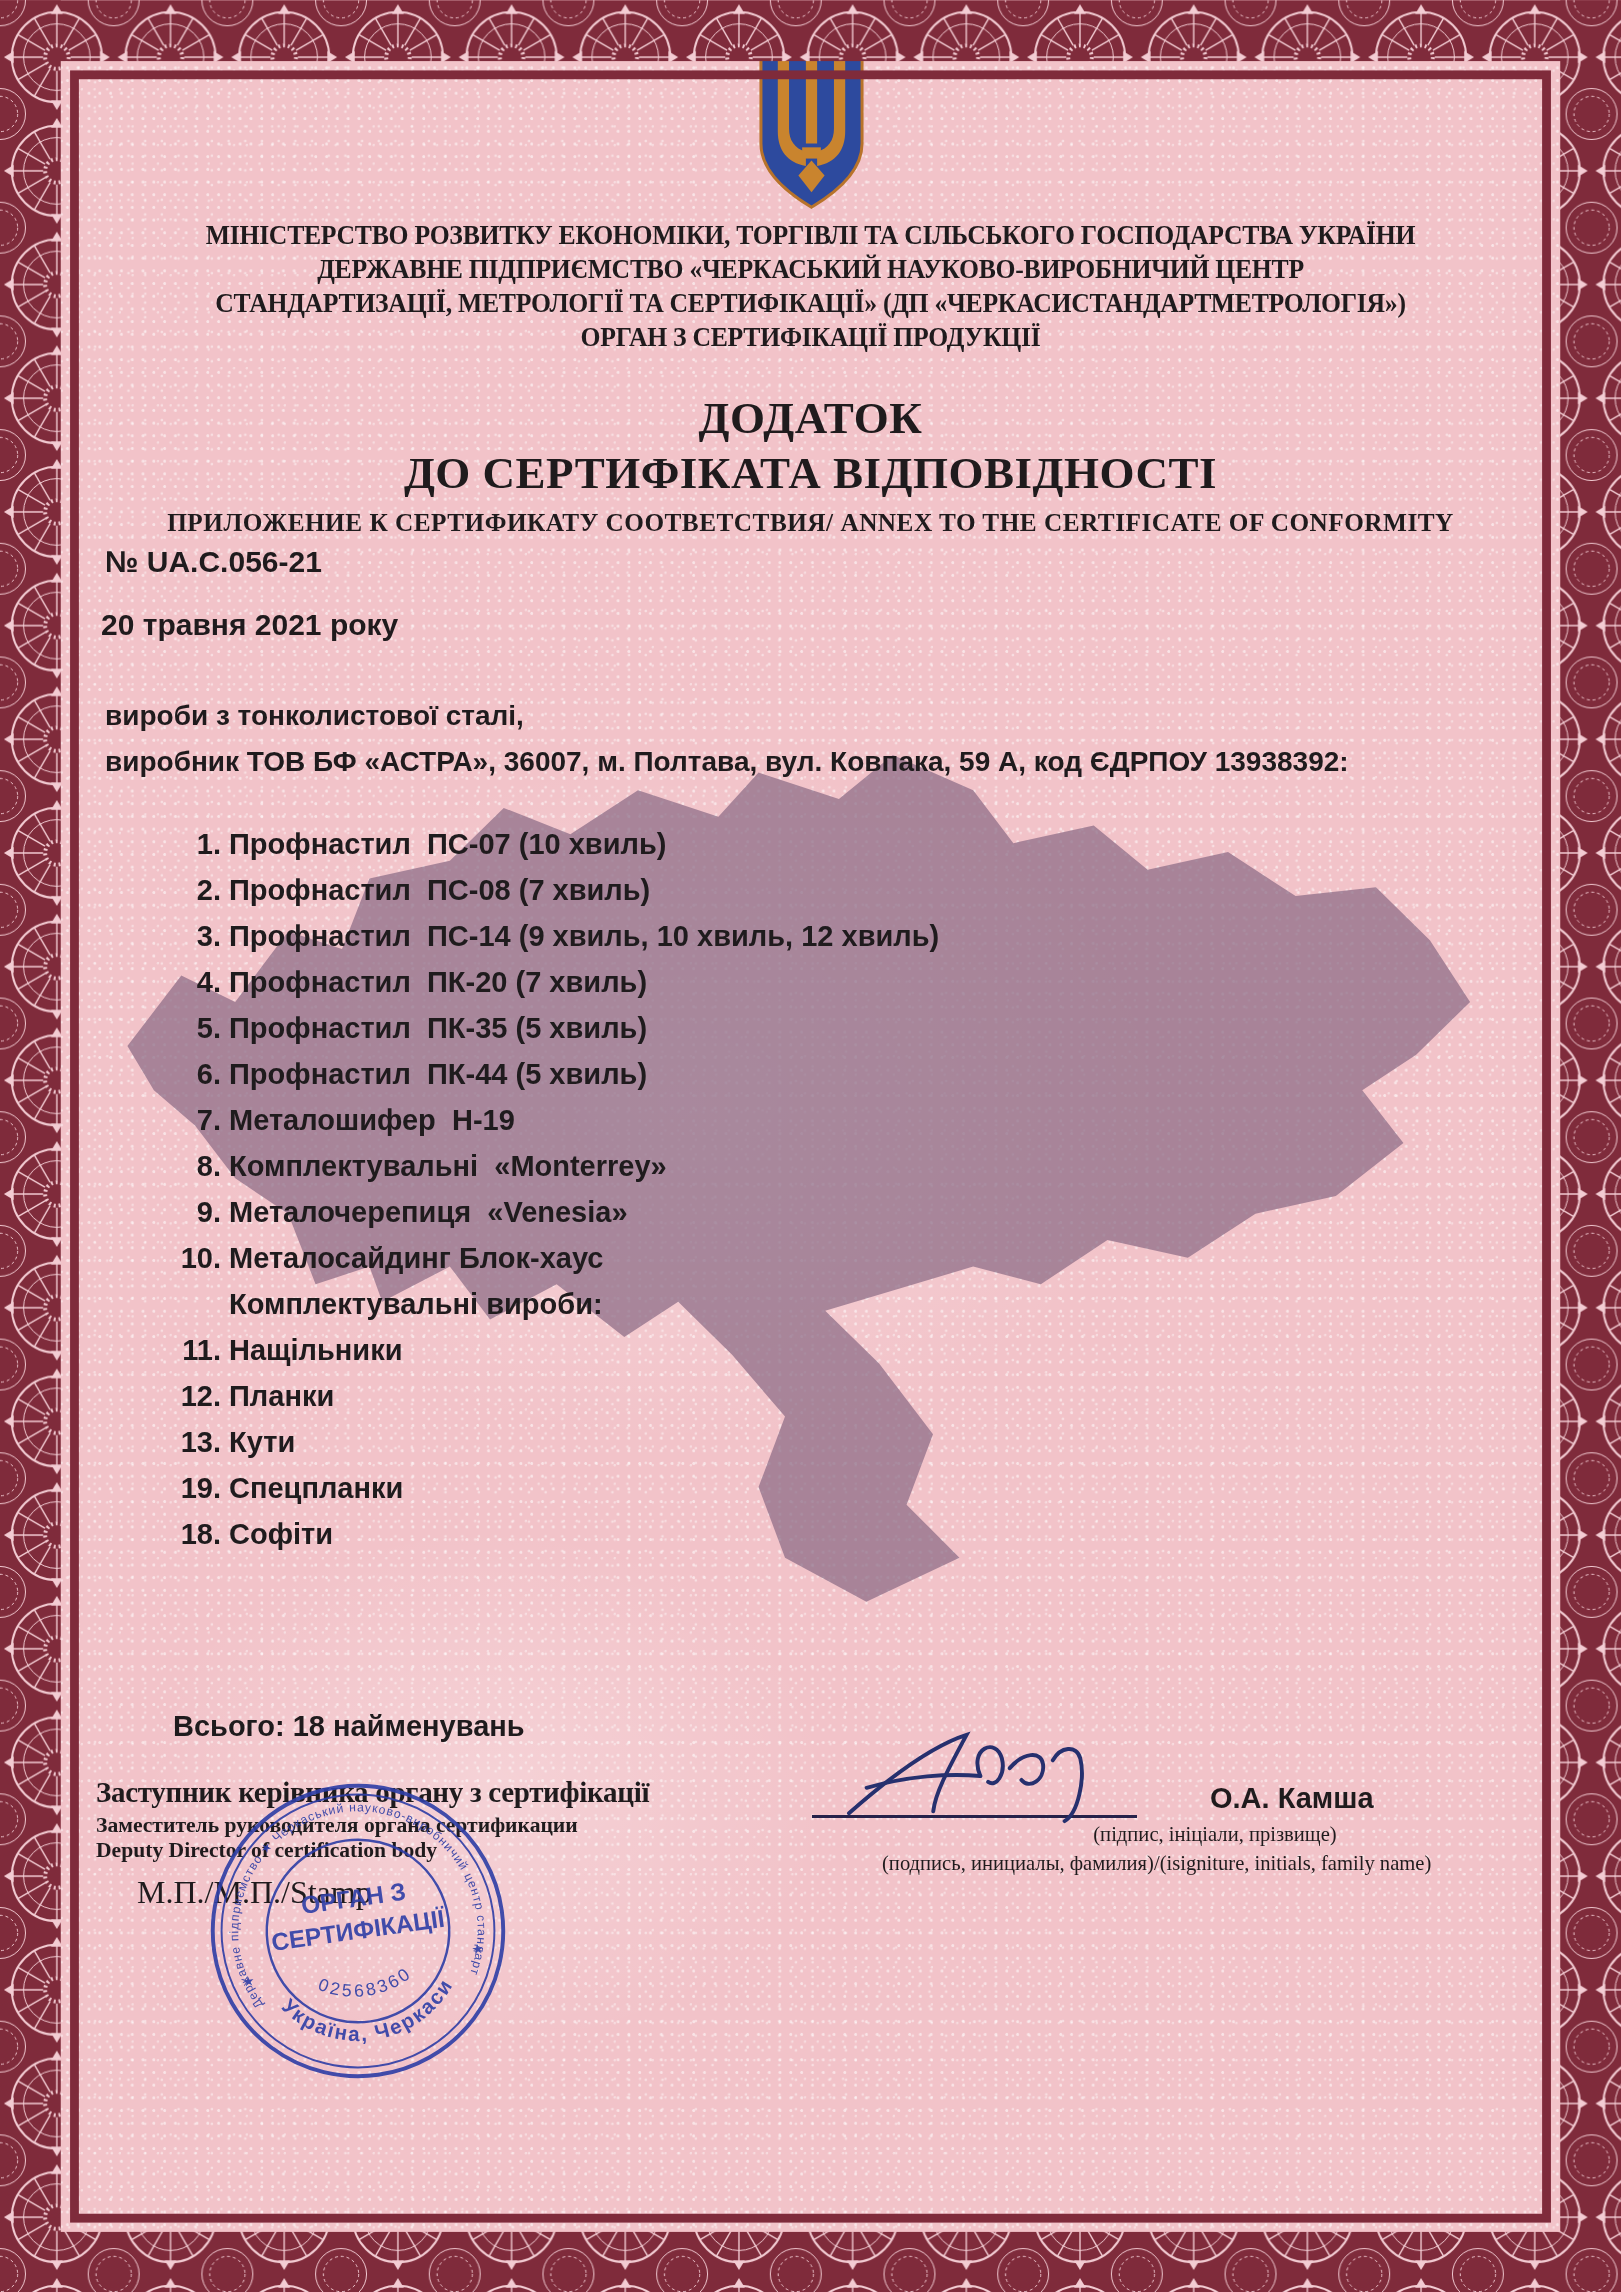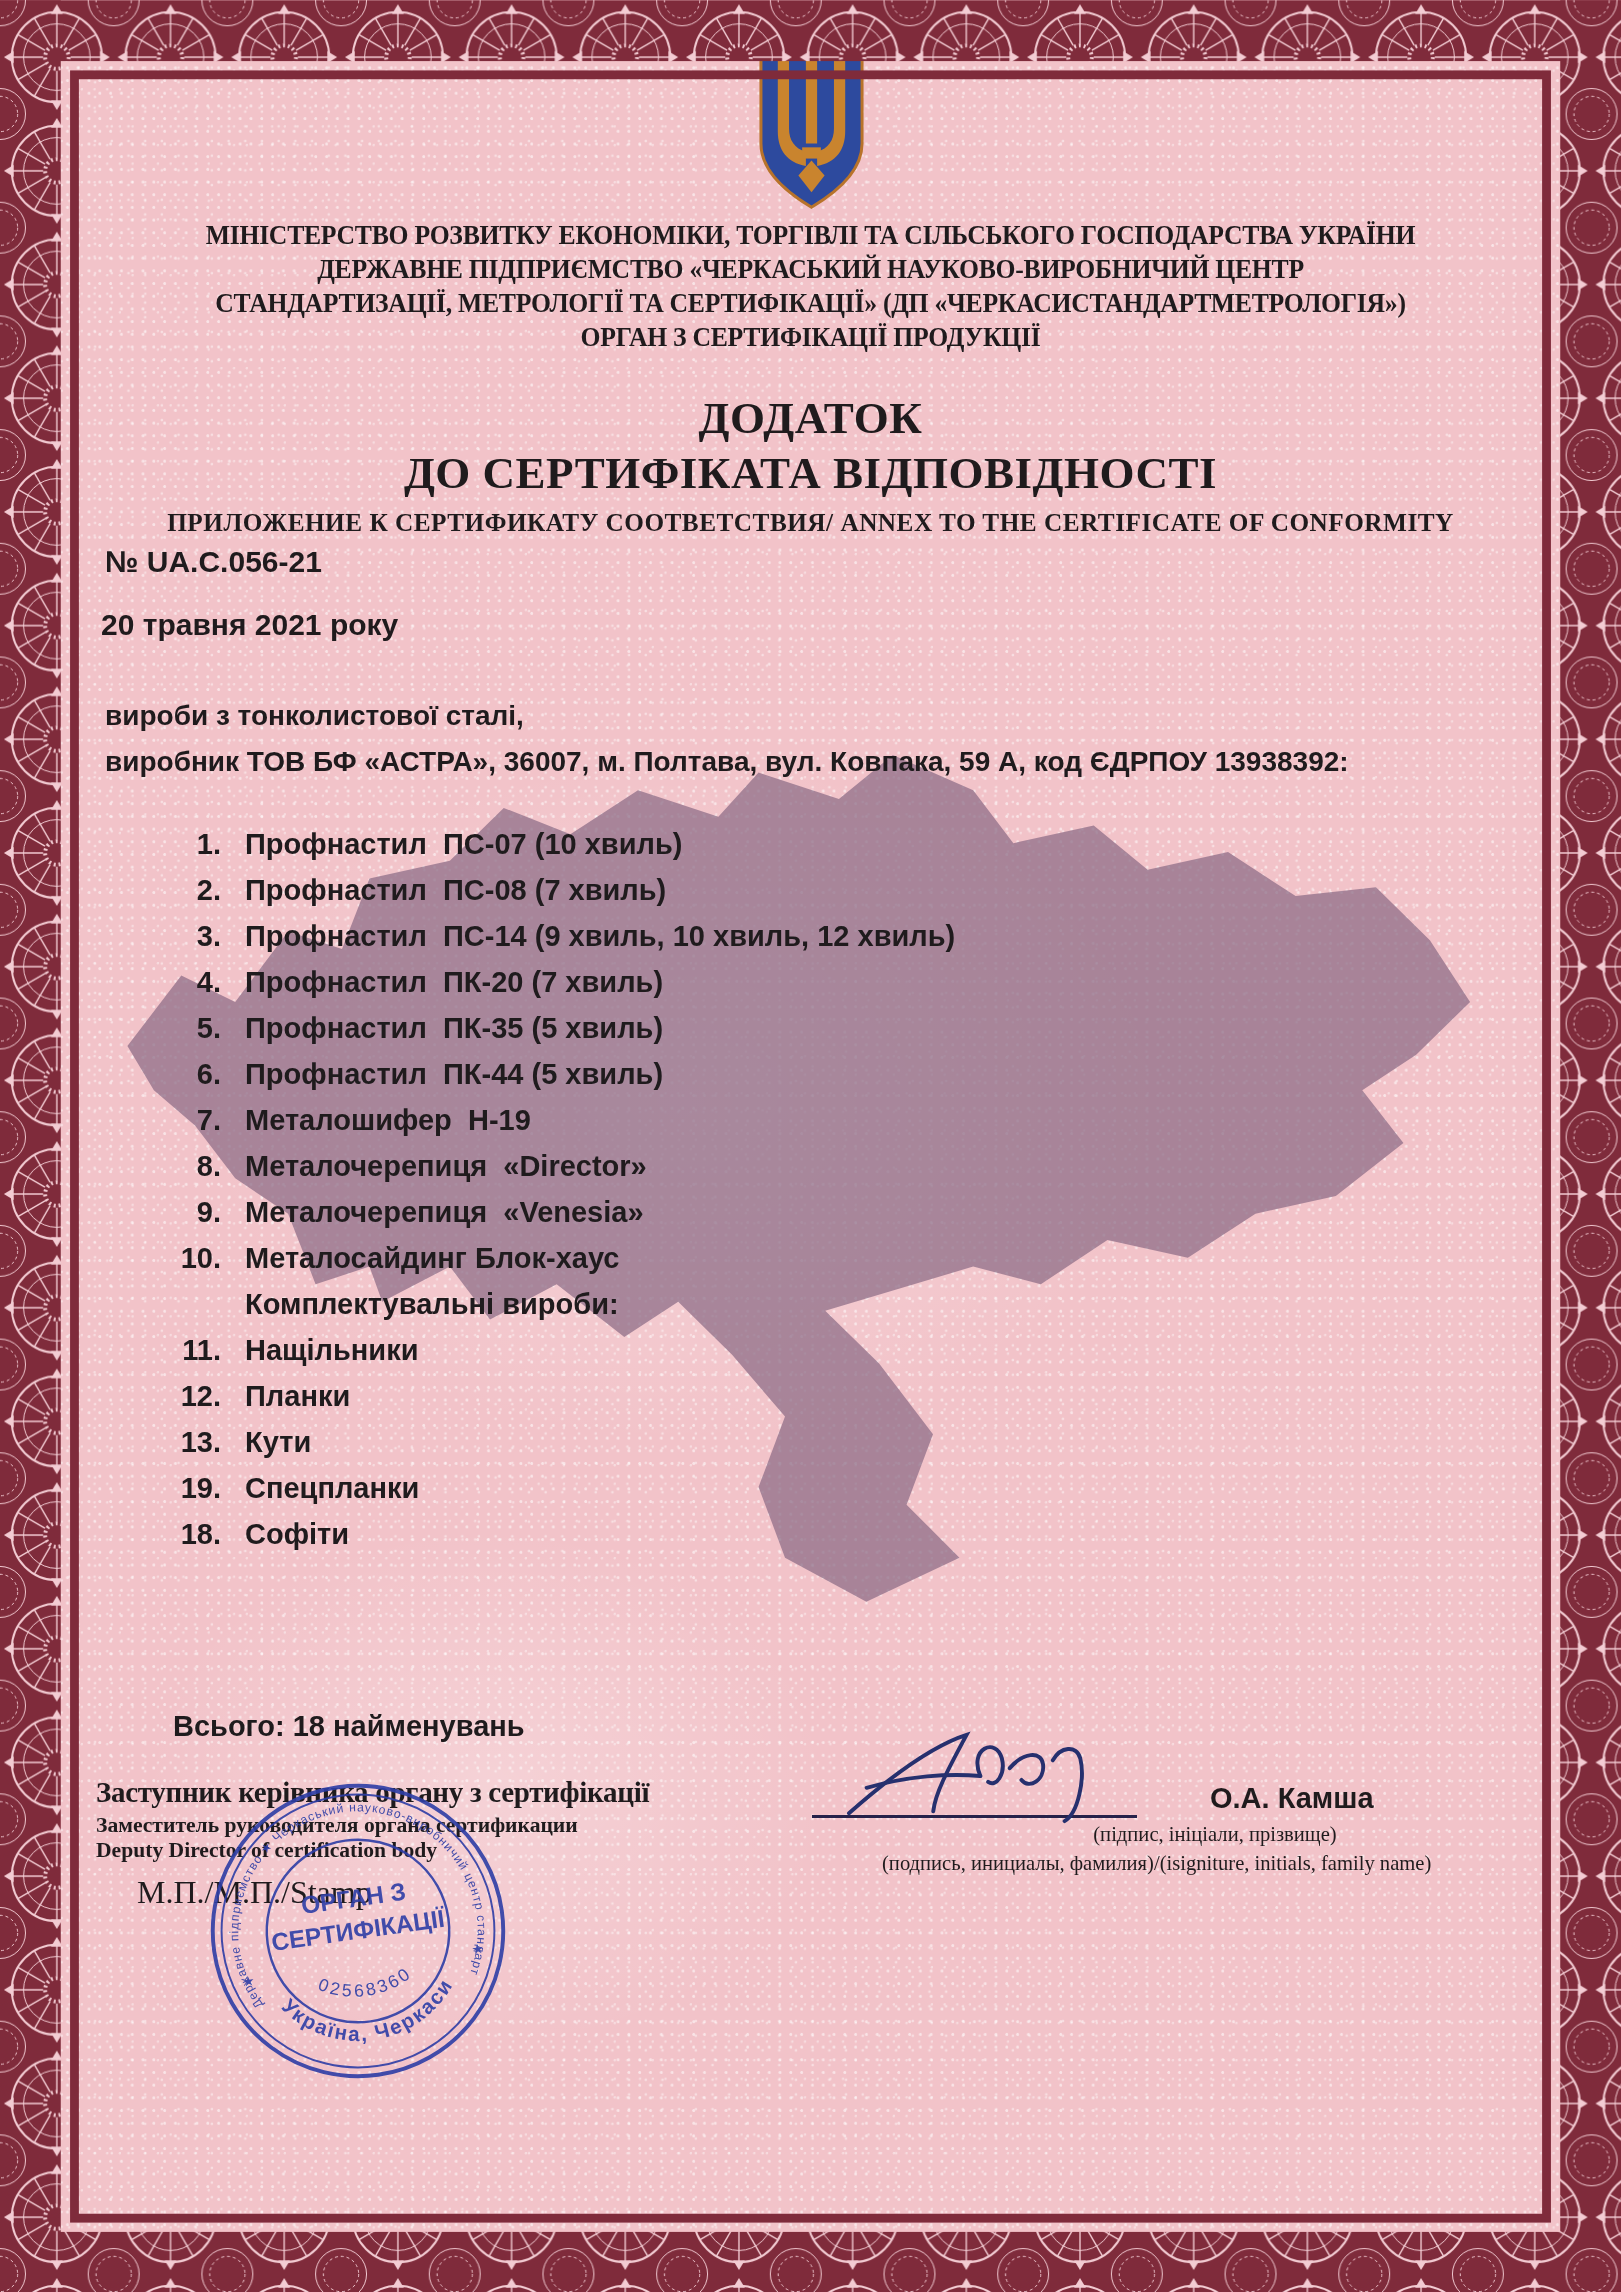"Профнастил ПС-07 (10 хвиль)" .row .txt { margin-left: 24px -> 8px }
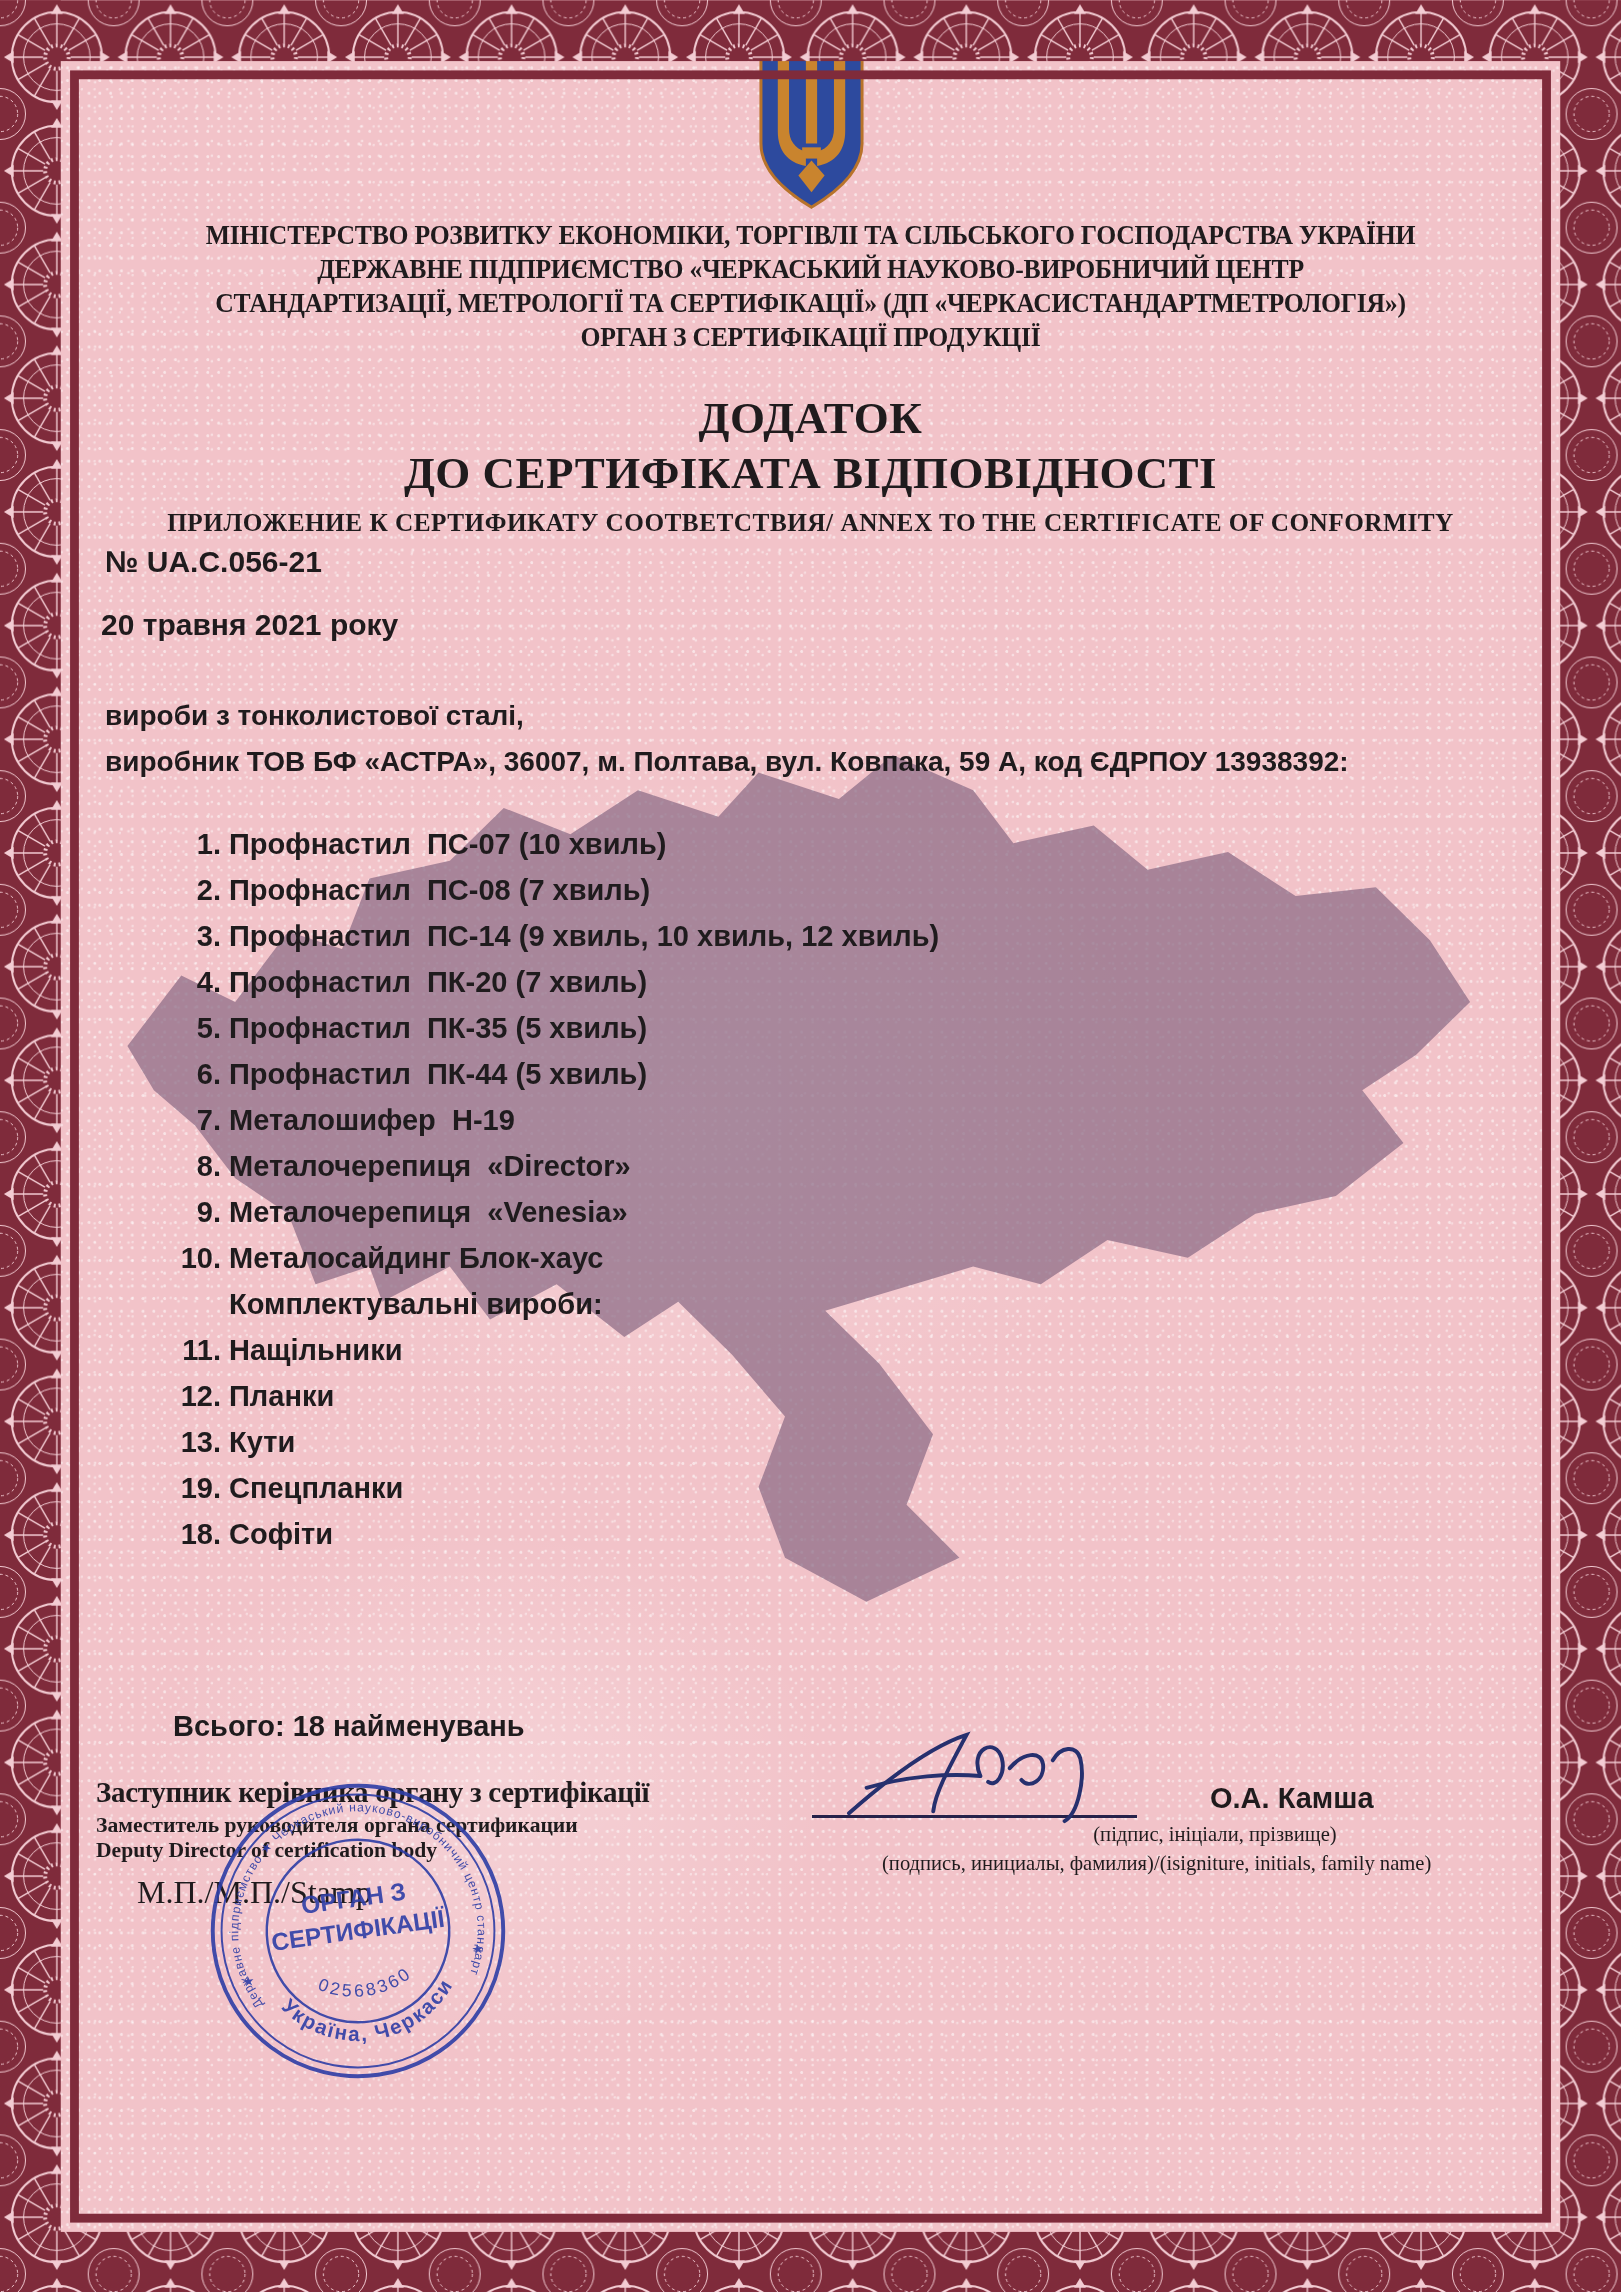"Металочерепиця «Director»" span.txt { text: Металочерепиця  «Director -> Комплектувальні  «Monterrey }
